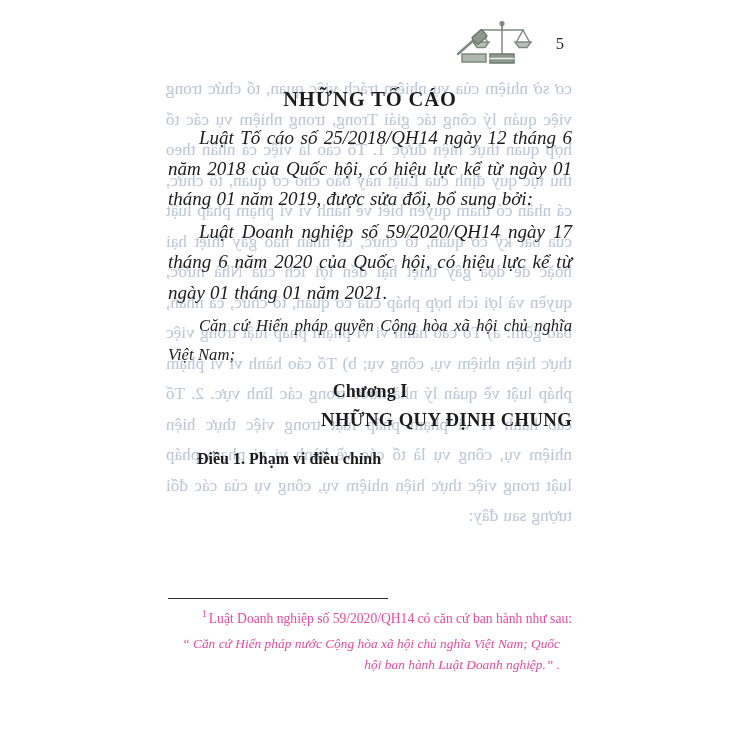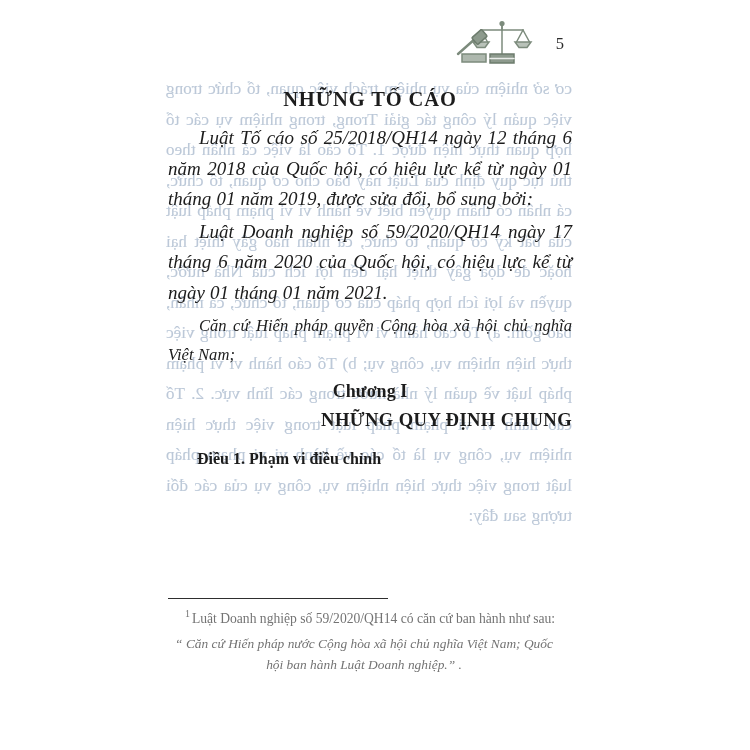"1 Luật Doanh nghiệp số" #footnote { color: #737373 -> #ec4899; text-align: center -> right }
